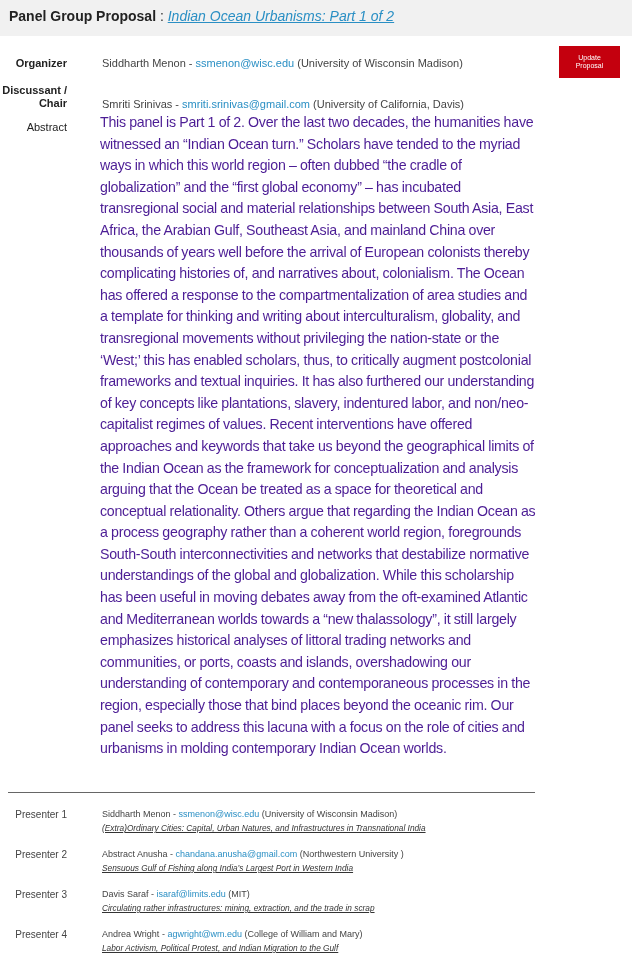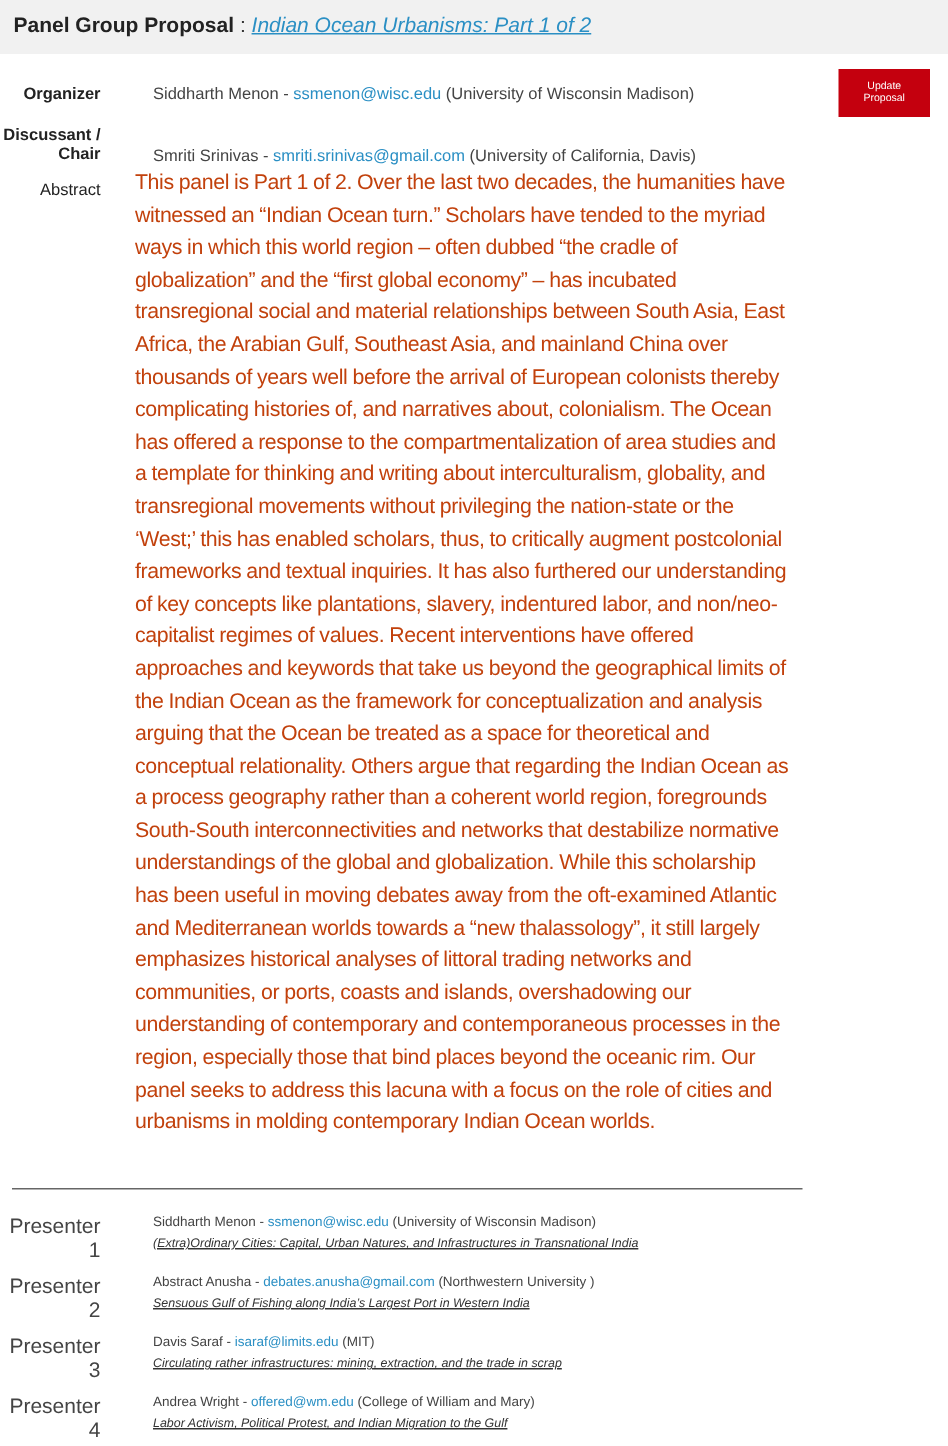"This panel is Part 1" .abstract { color: #c2410c -> #4c1d95; left: 90px -> 100px }
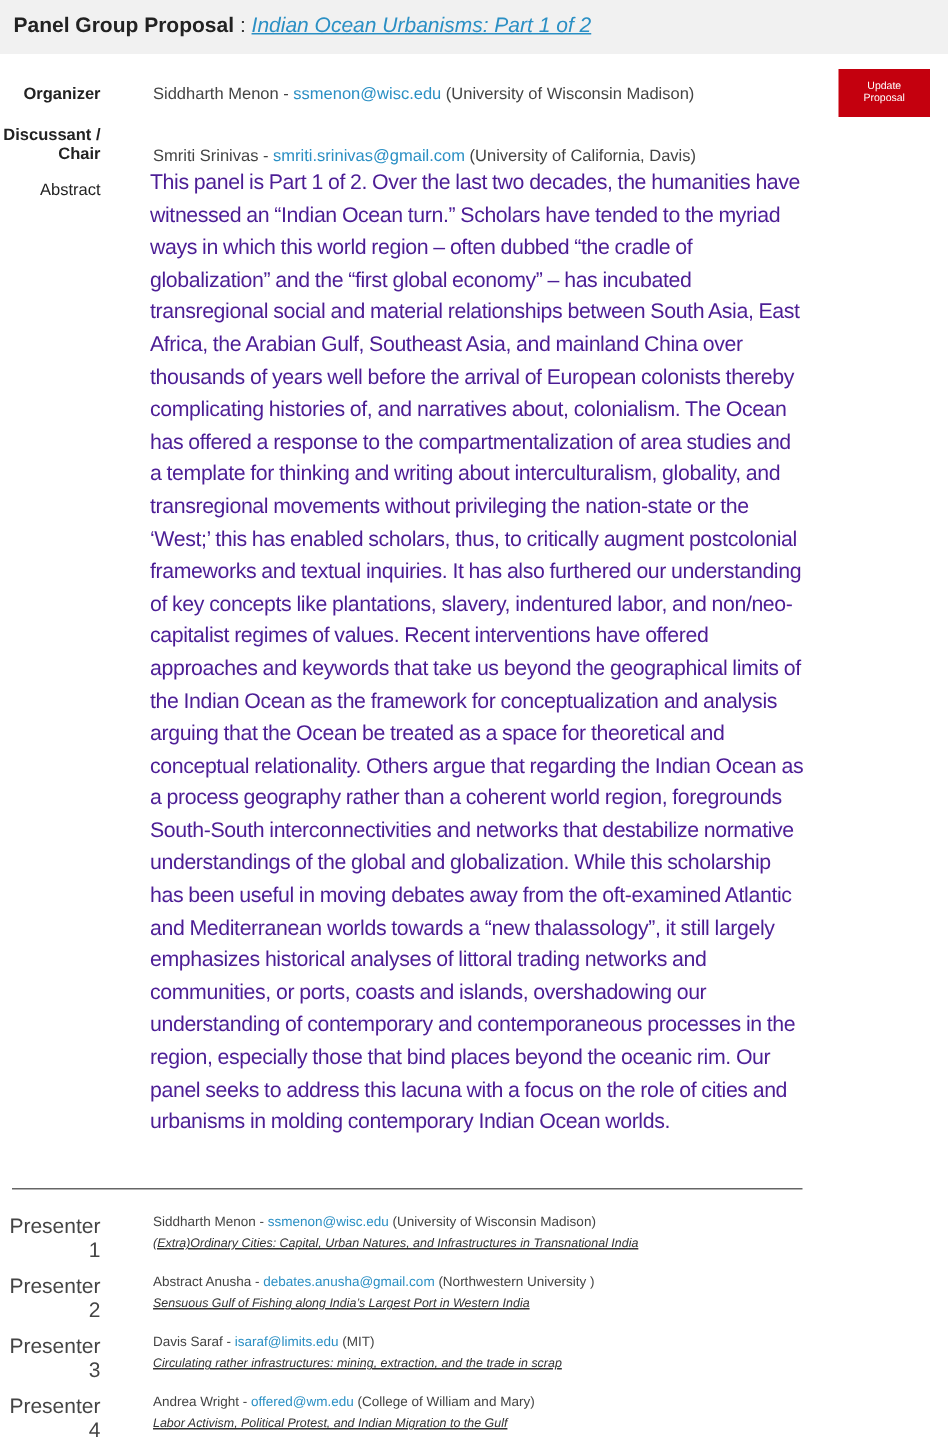"Presenter 1" .presenter .plabel { font-size: 14px -> 10px }
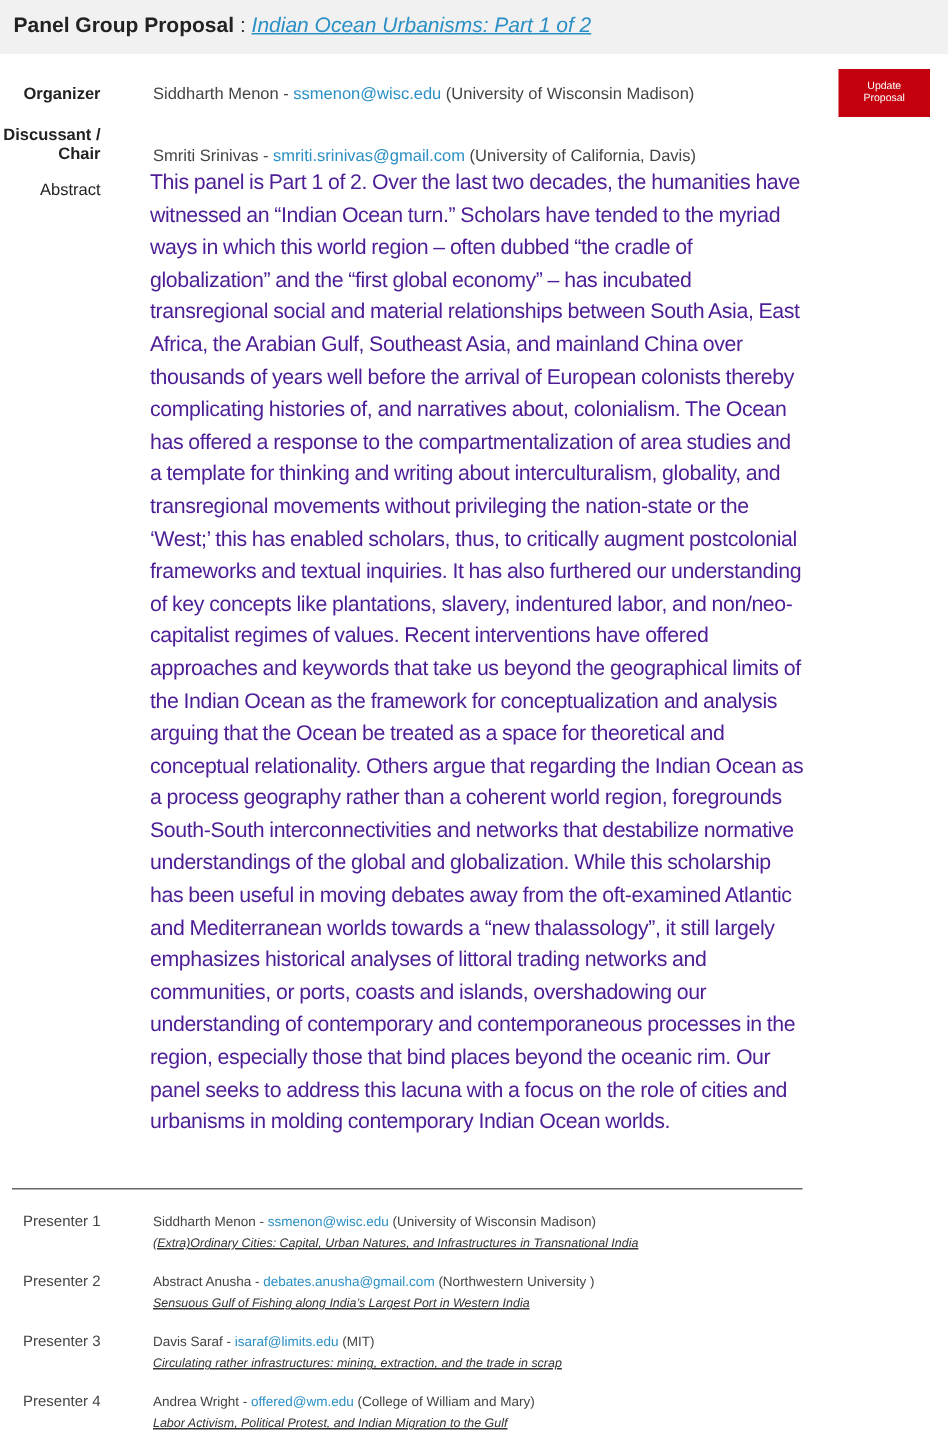"debates.anusha@gmail.com" span.email { text: debates.anusha@gmail.com -> chandana.anusha@gmail.com }
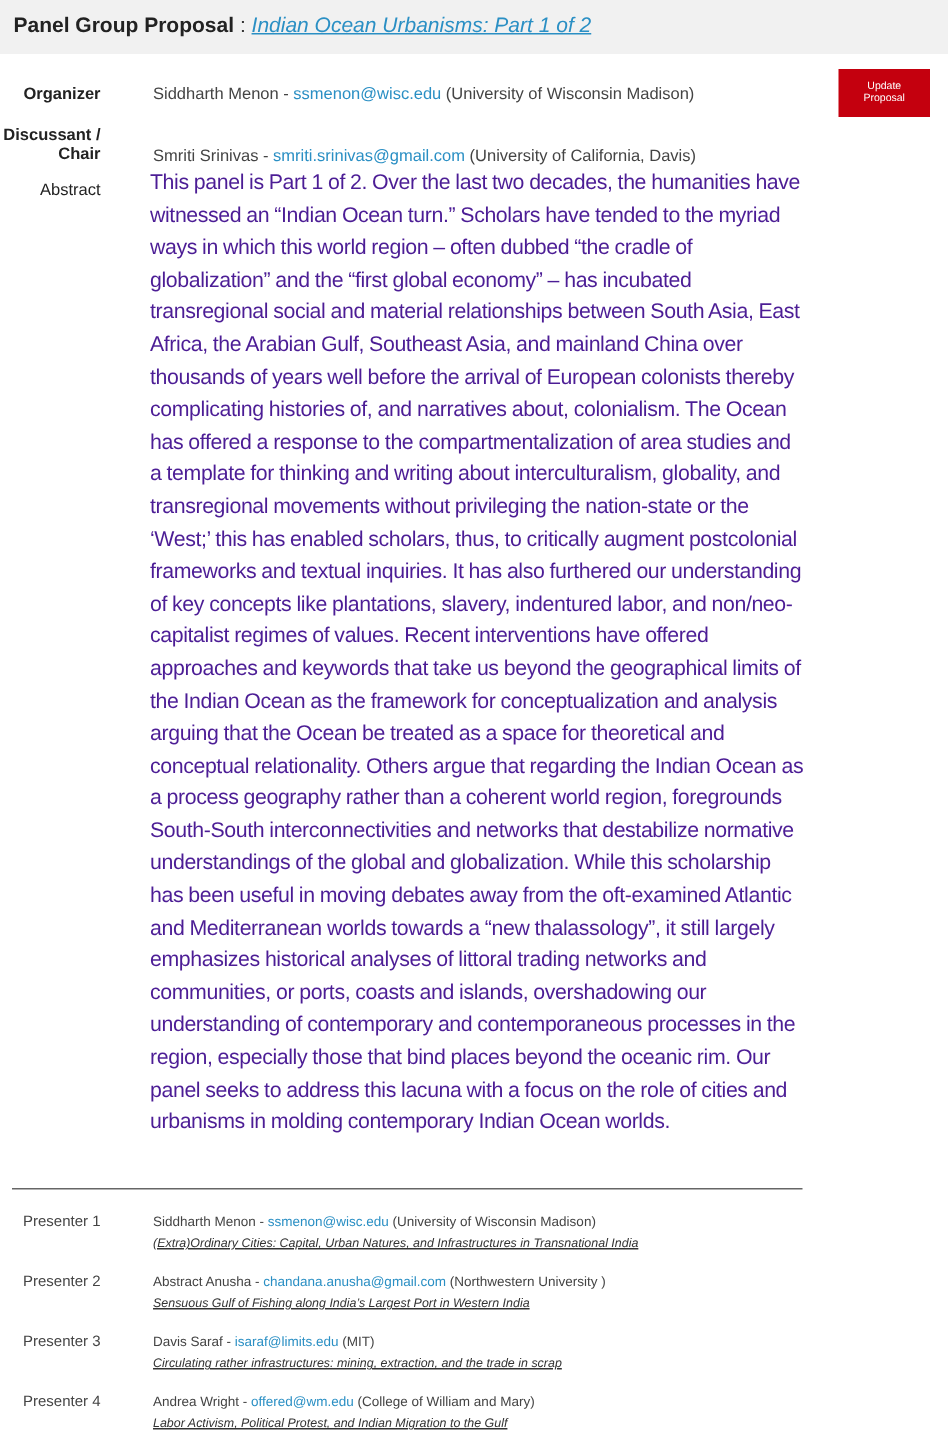"offered@wm.edu" span.email { text: offered@wm.edu -> agwright@wm.edu }
